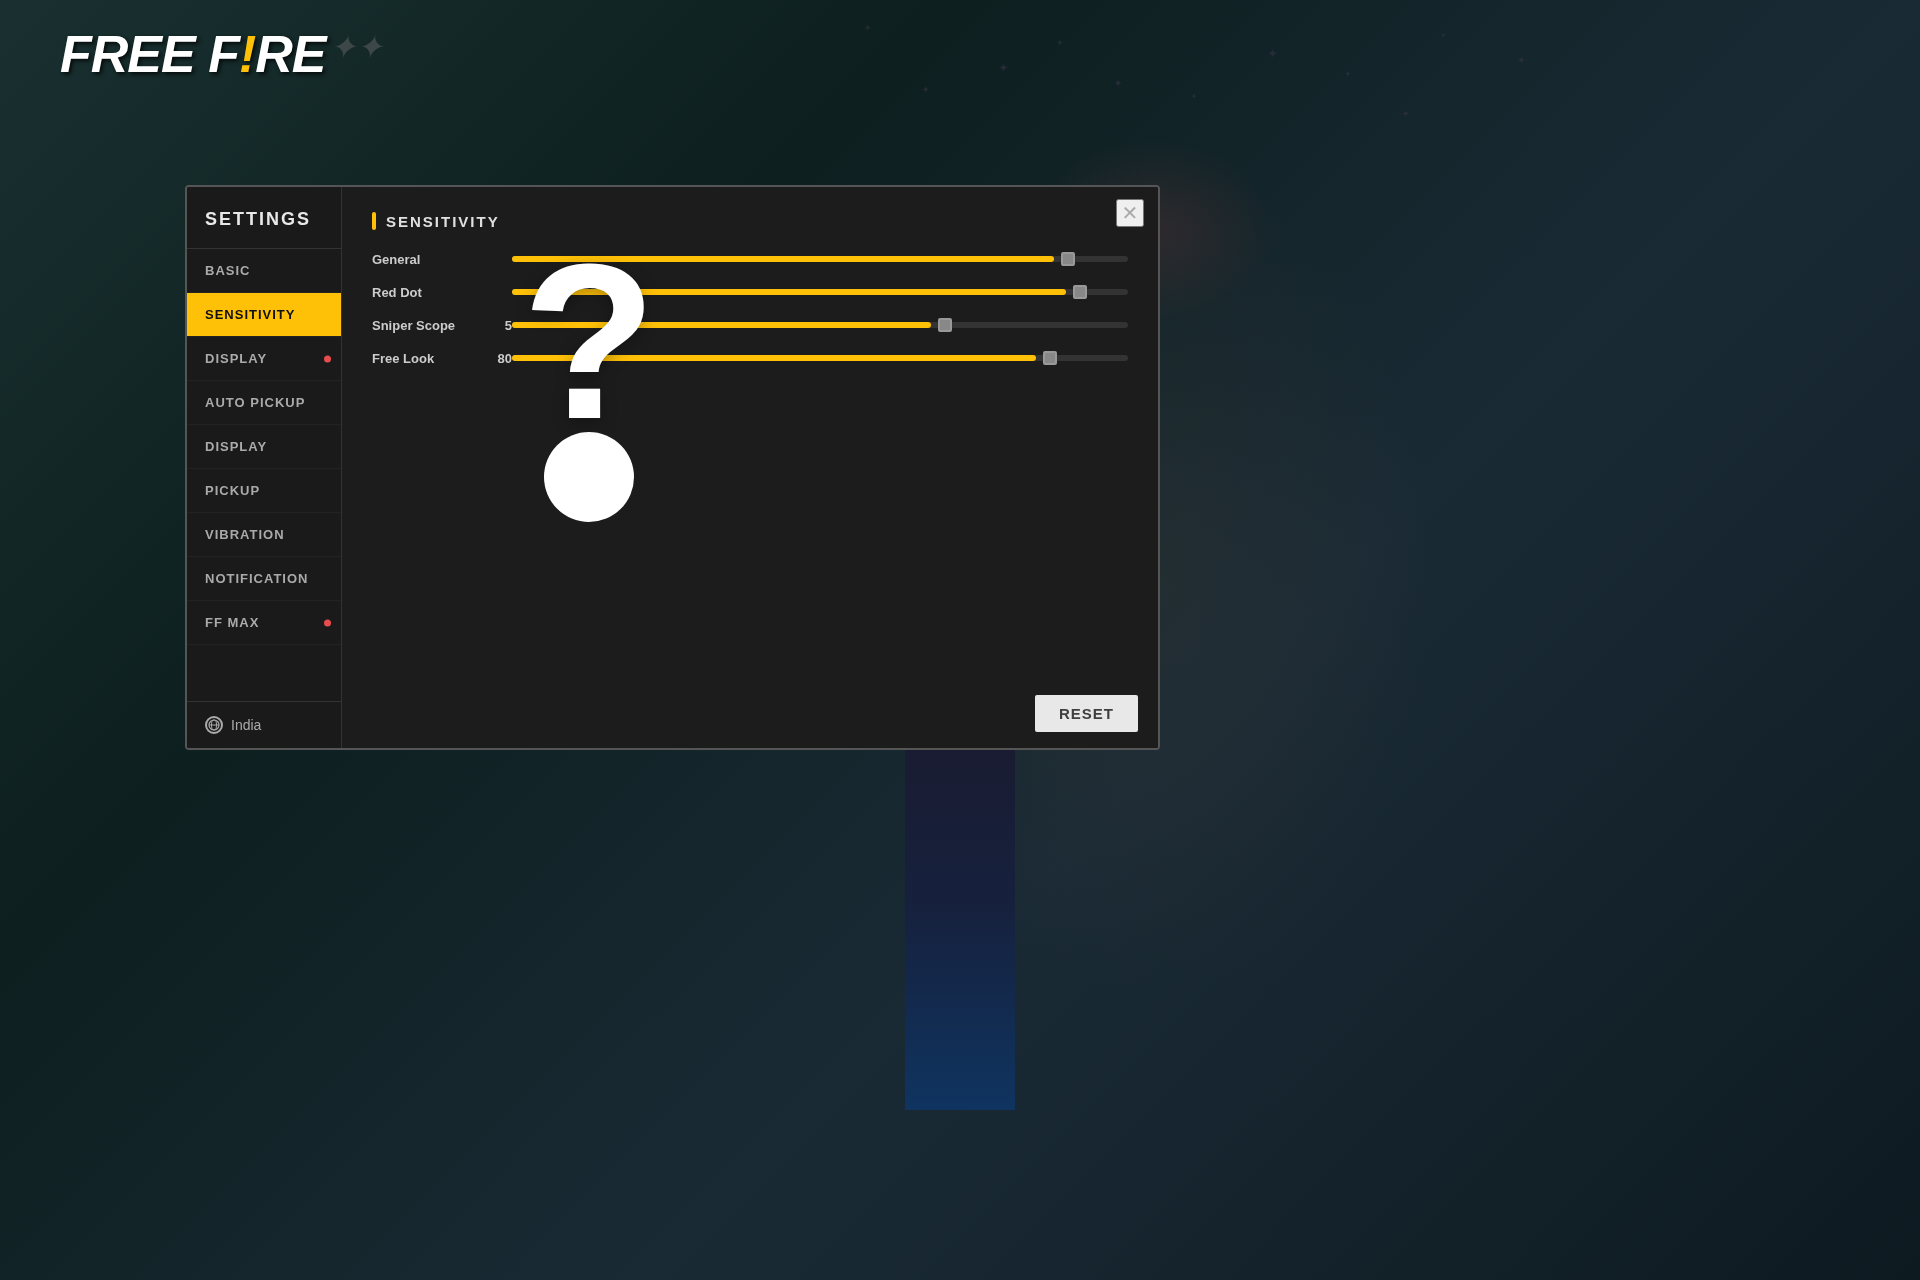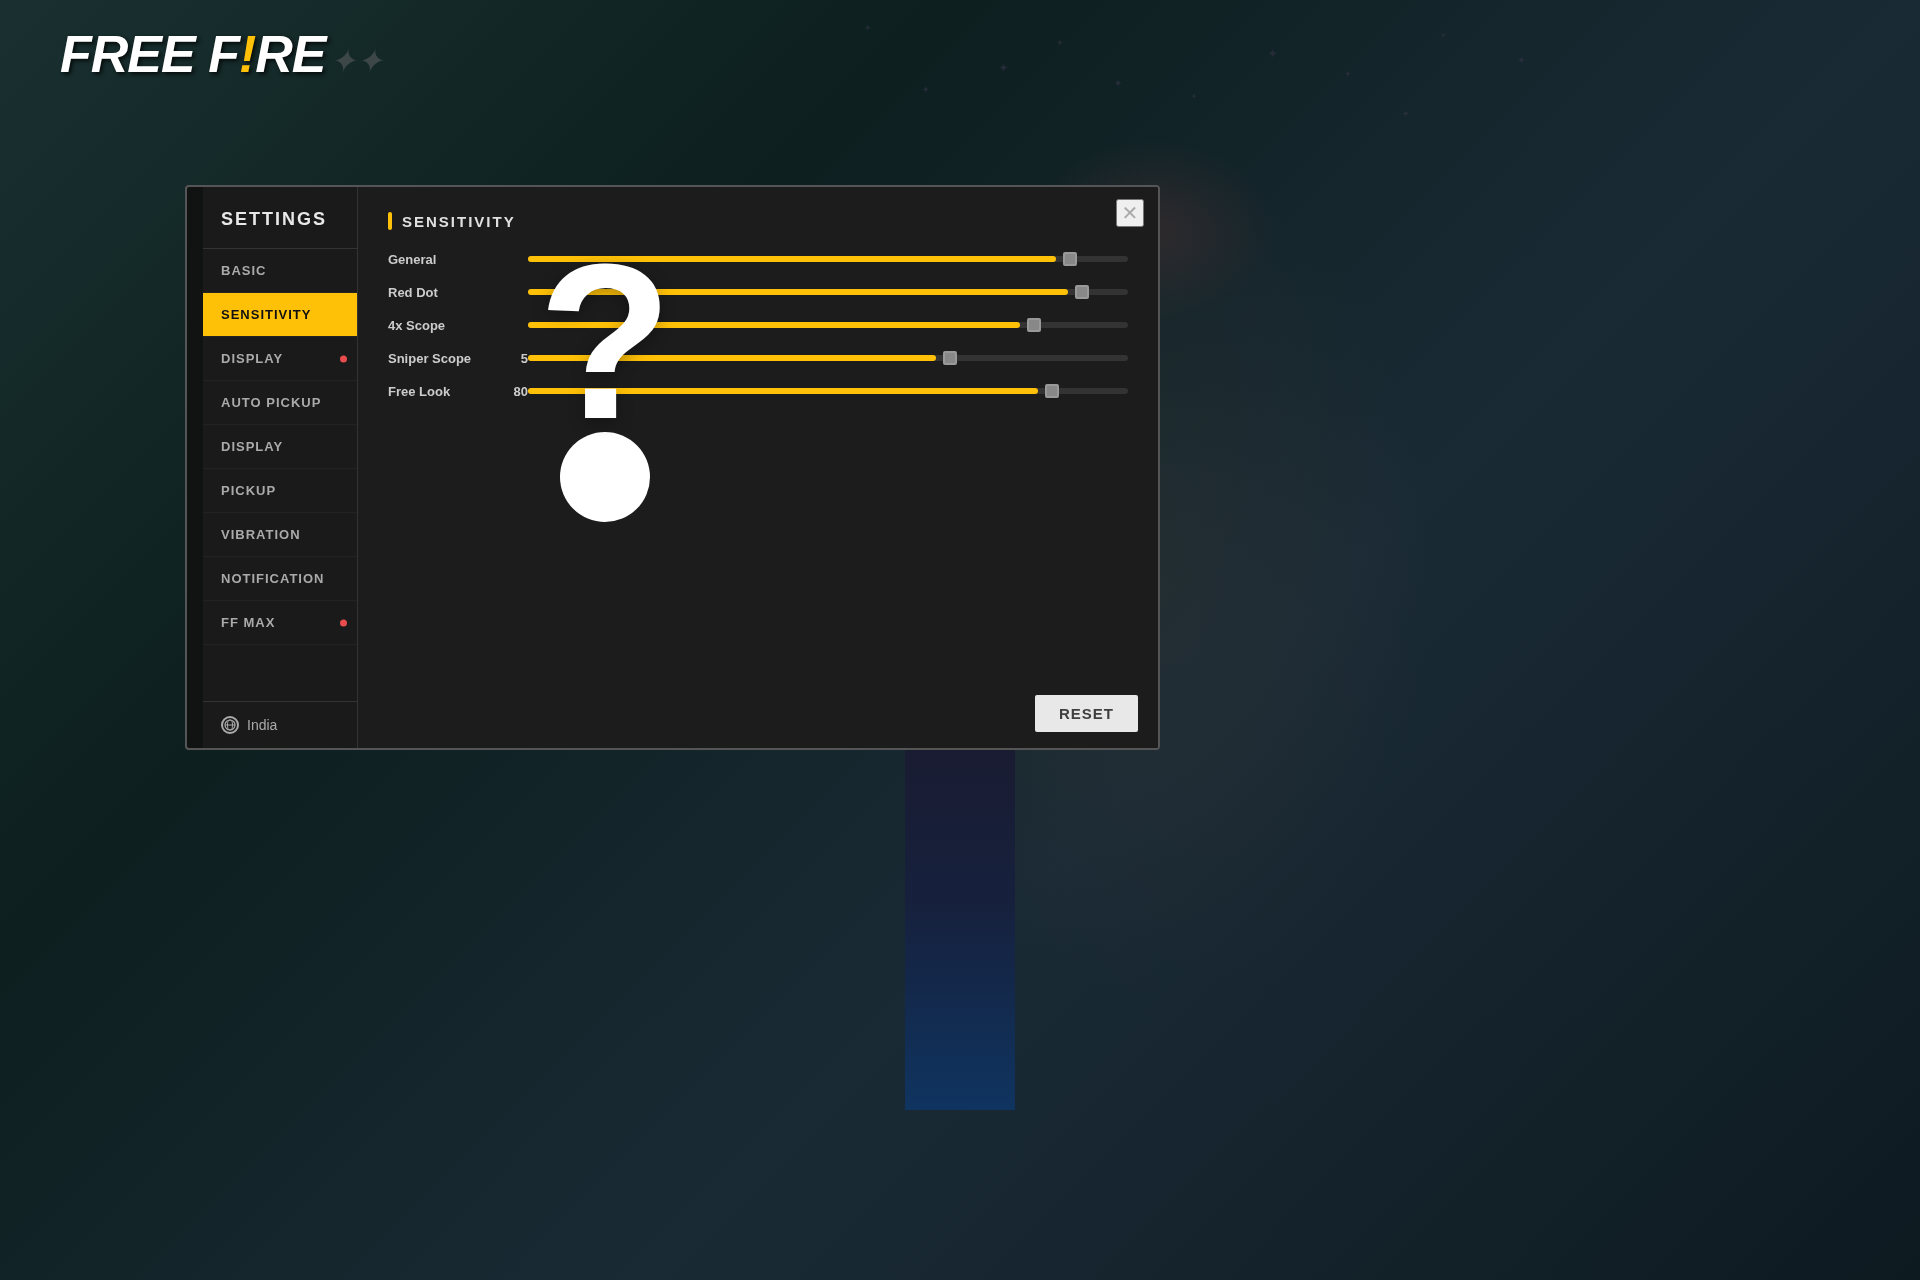"FREE F!RE" .logo { align-items: flex-end -> flex-start }
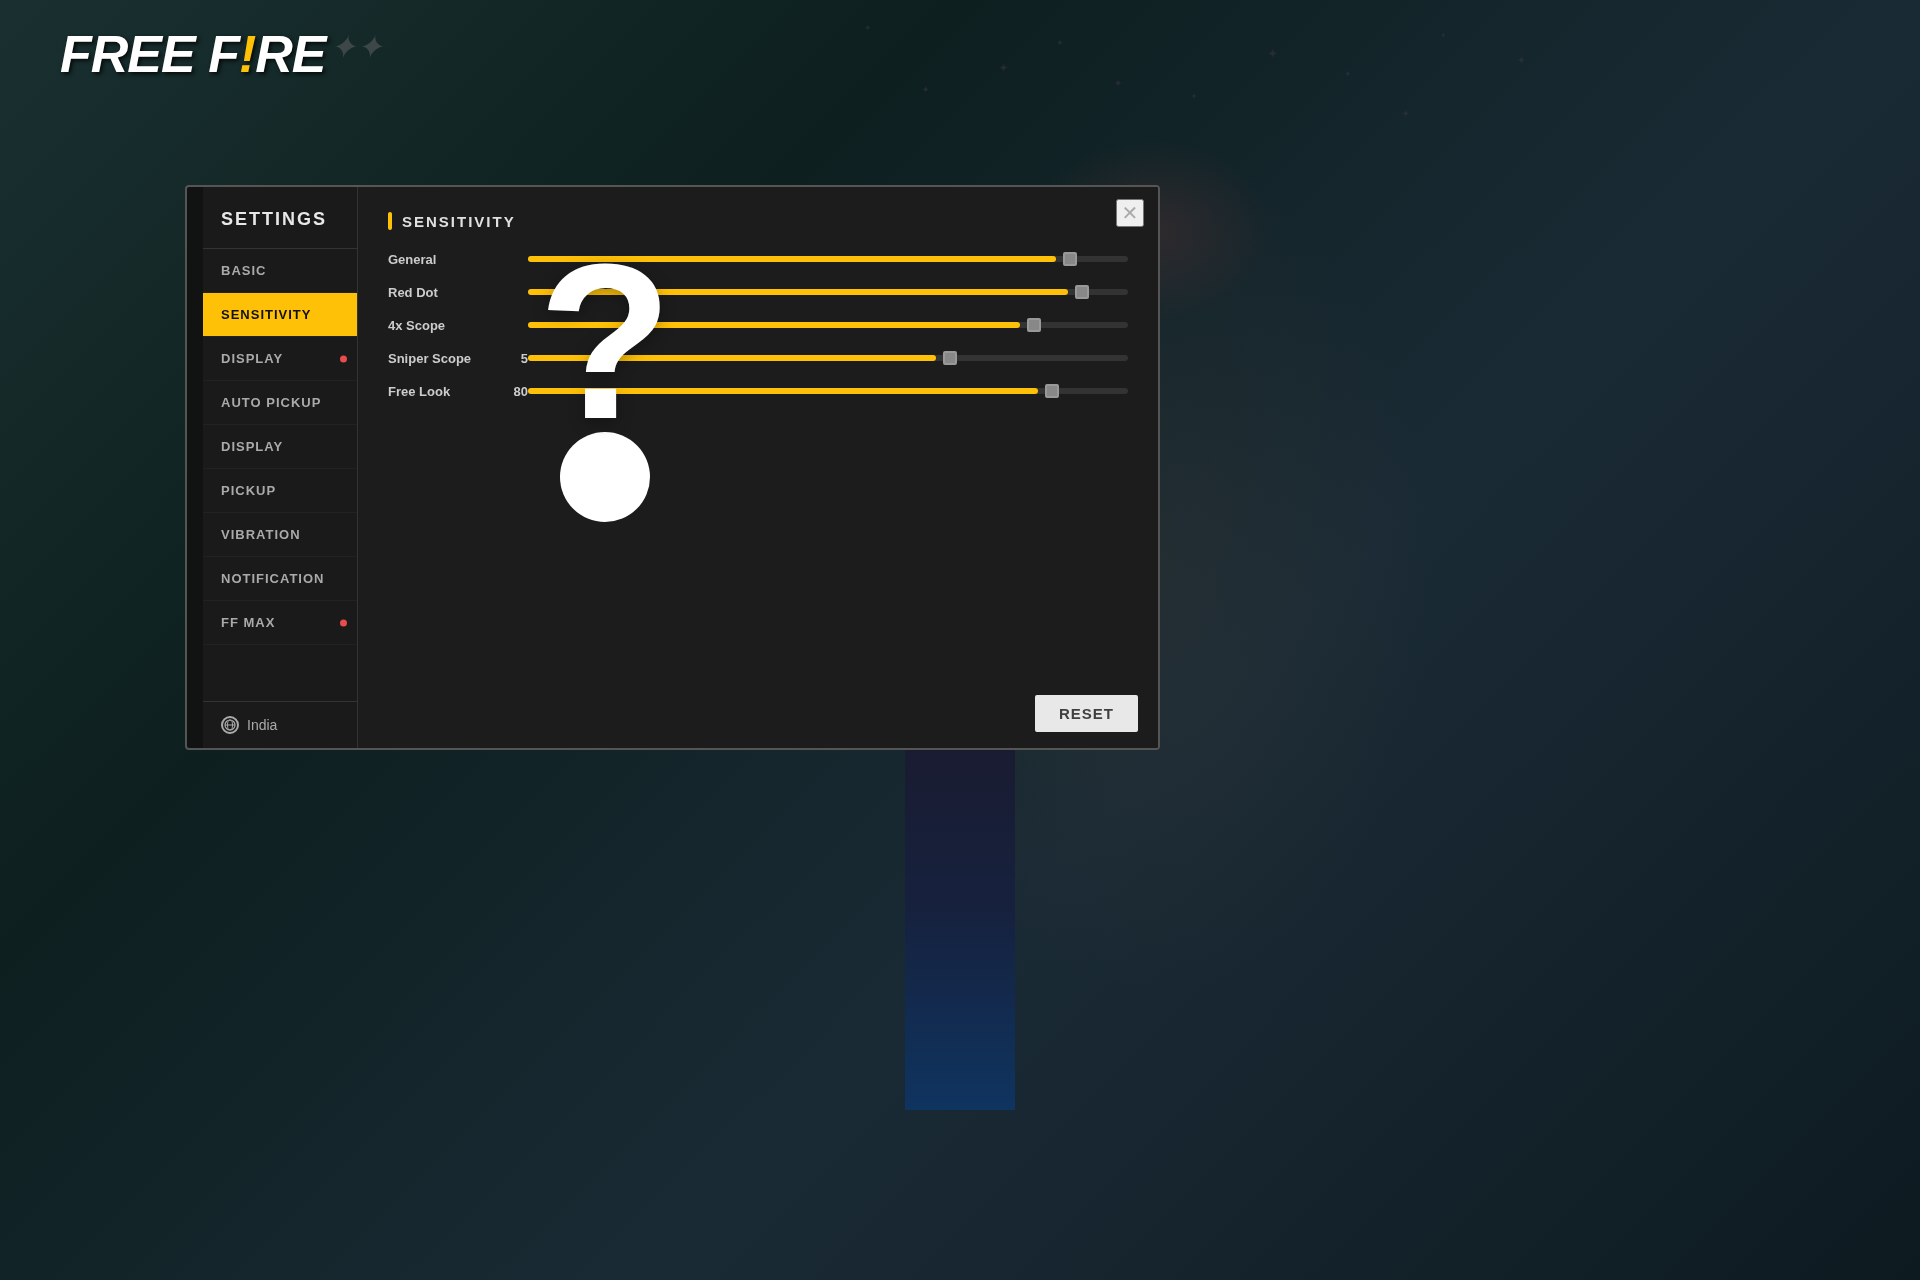"SETTINGS" .modal-inner { margin-left: 16px -> none }
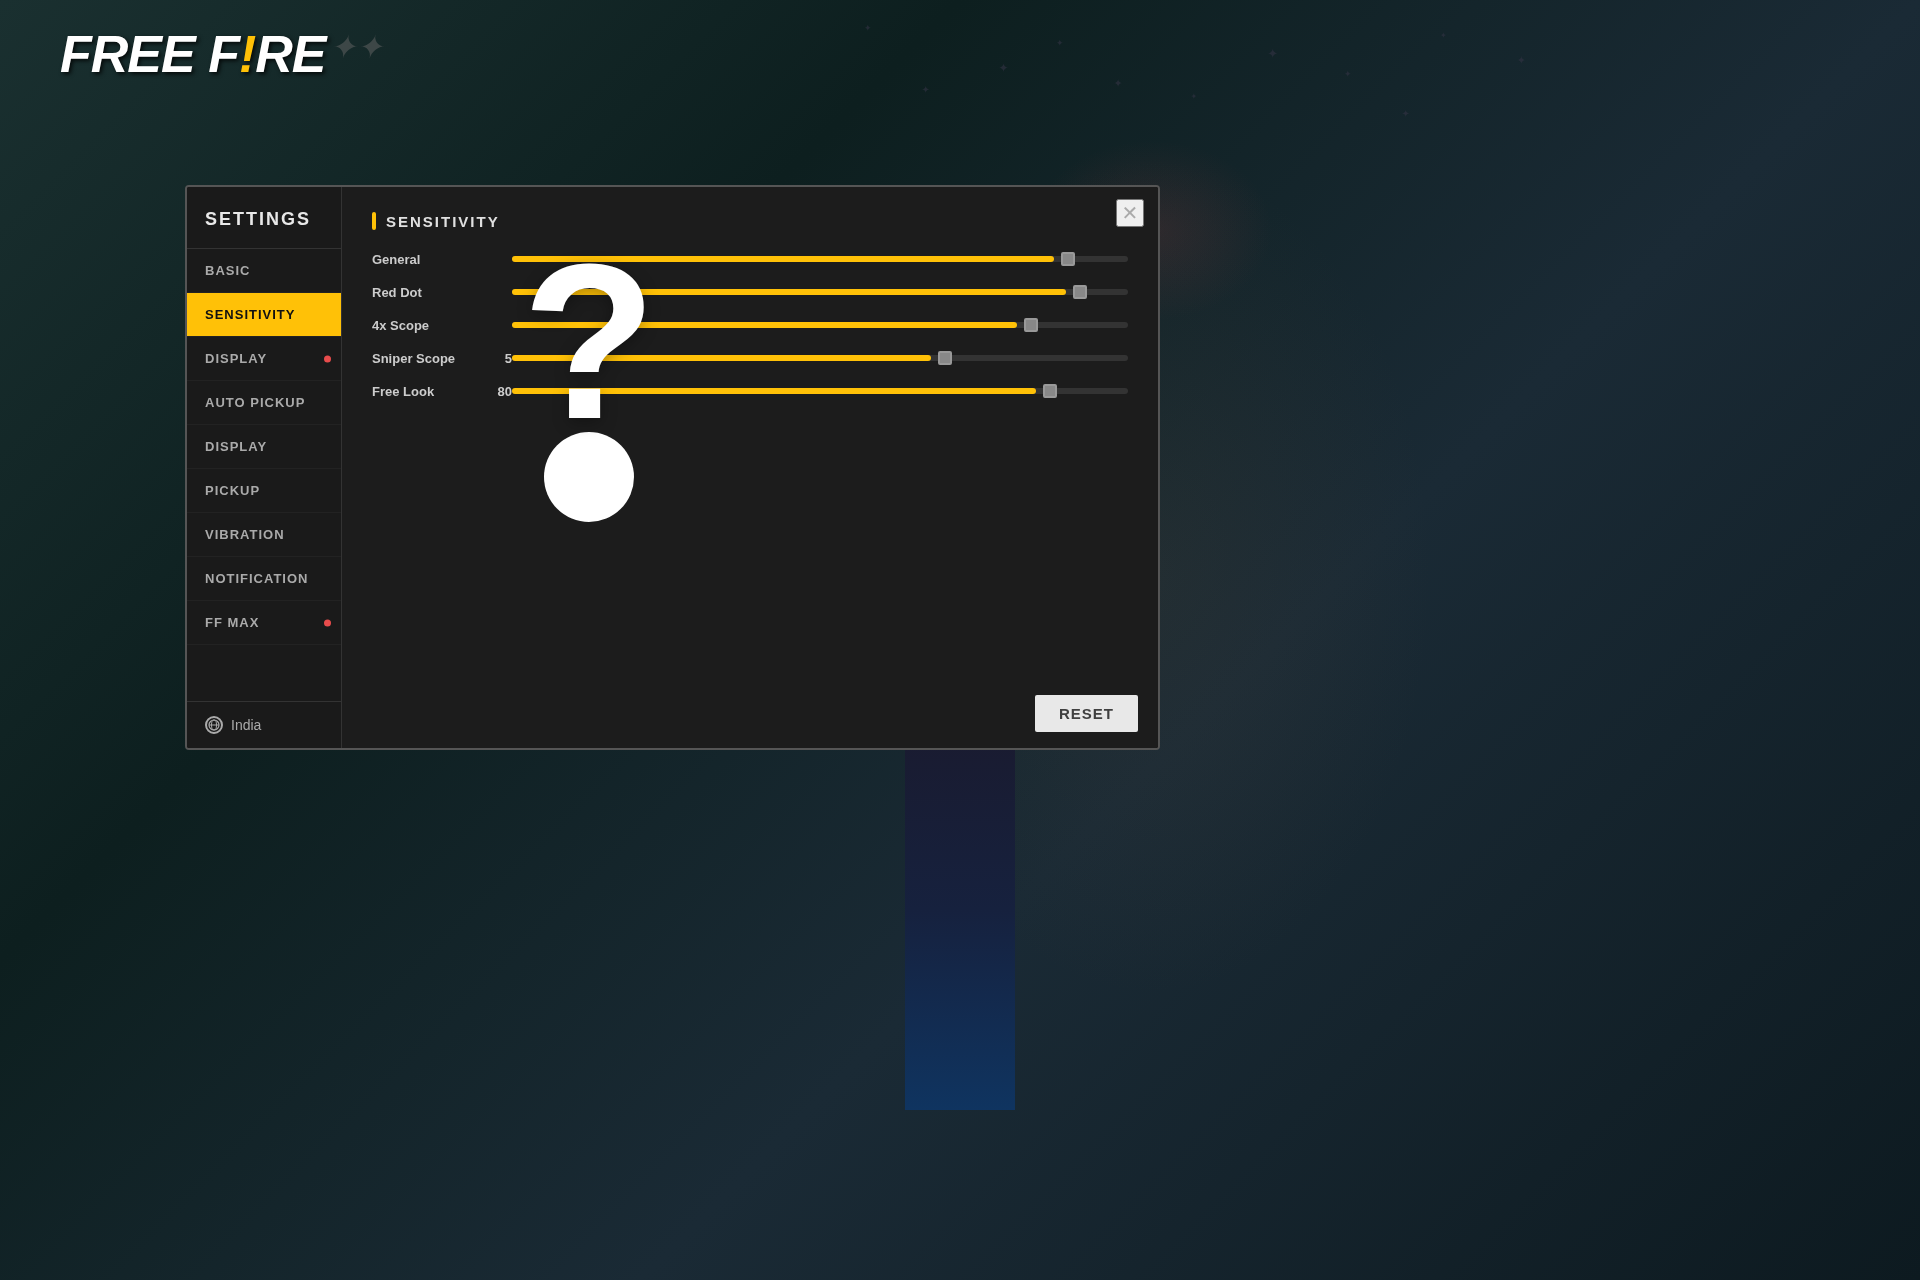"4x Scope" div.slider-row { html: <div> <span>4x Scope</span> <span></span> <div> <div> <div></div> <div></div> </div> </div> </div> -> none }
